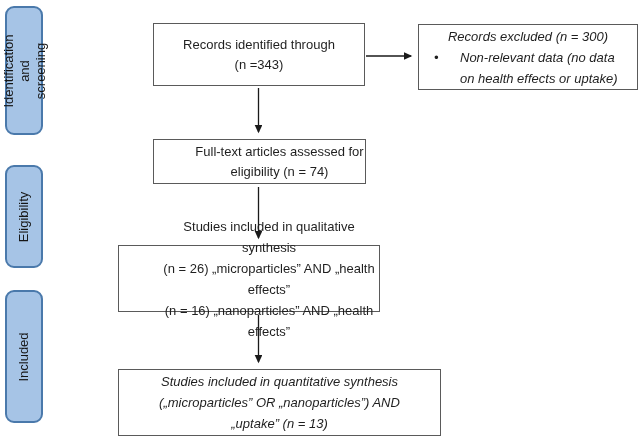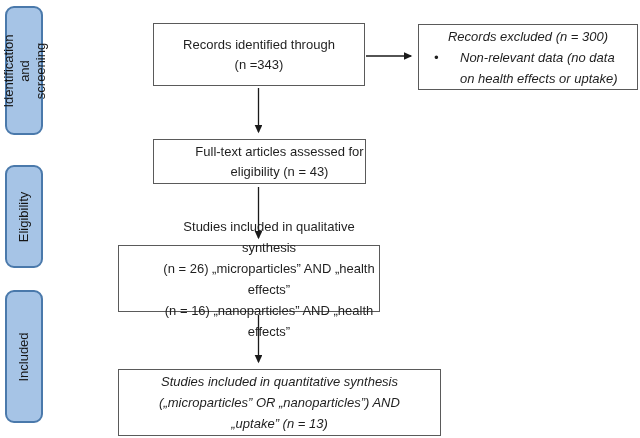"eligibility (n = 43)" div.ln { text: 43 -> 74 }
